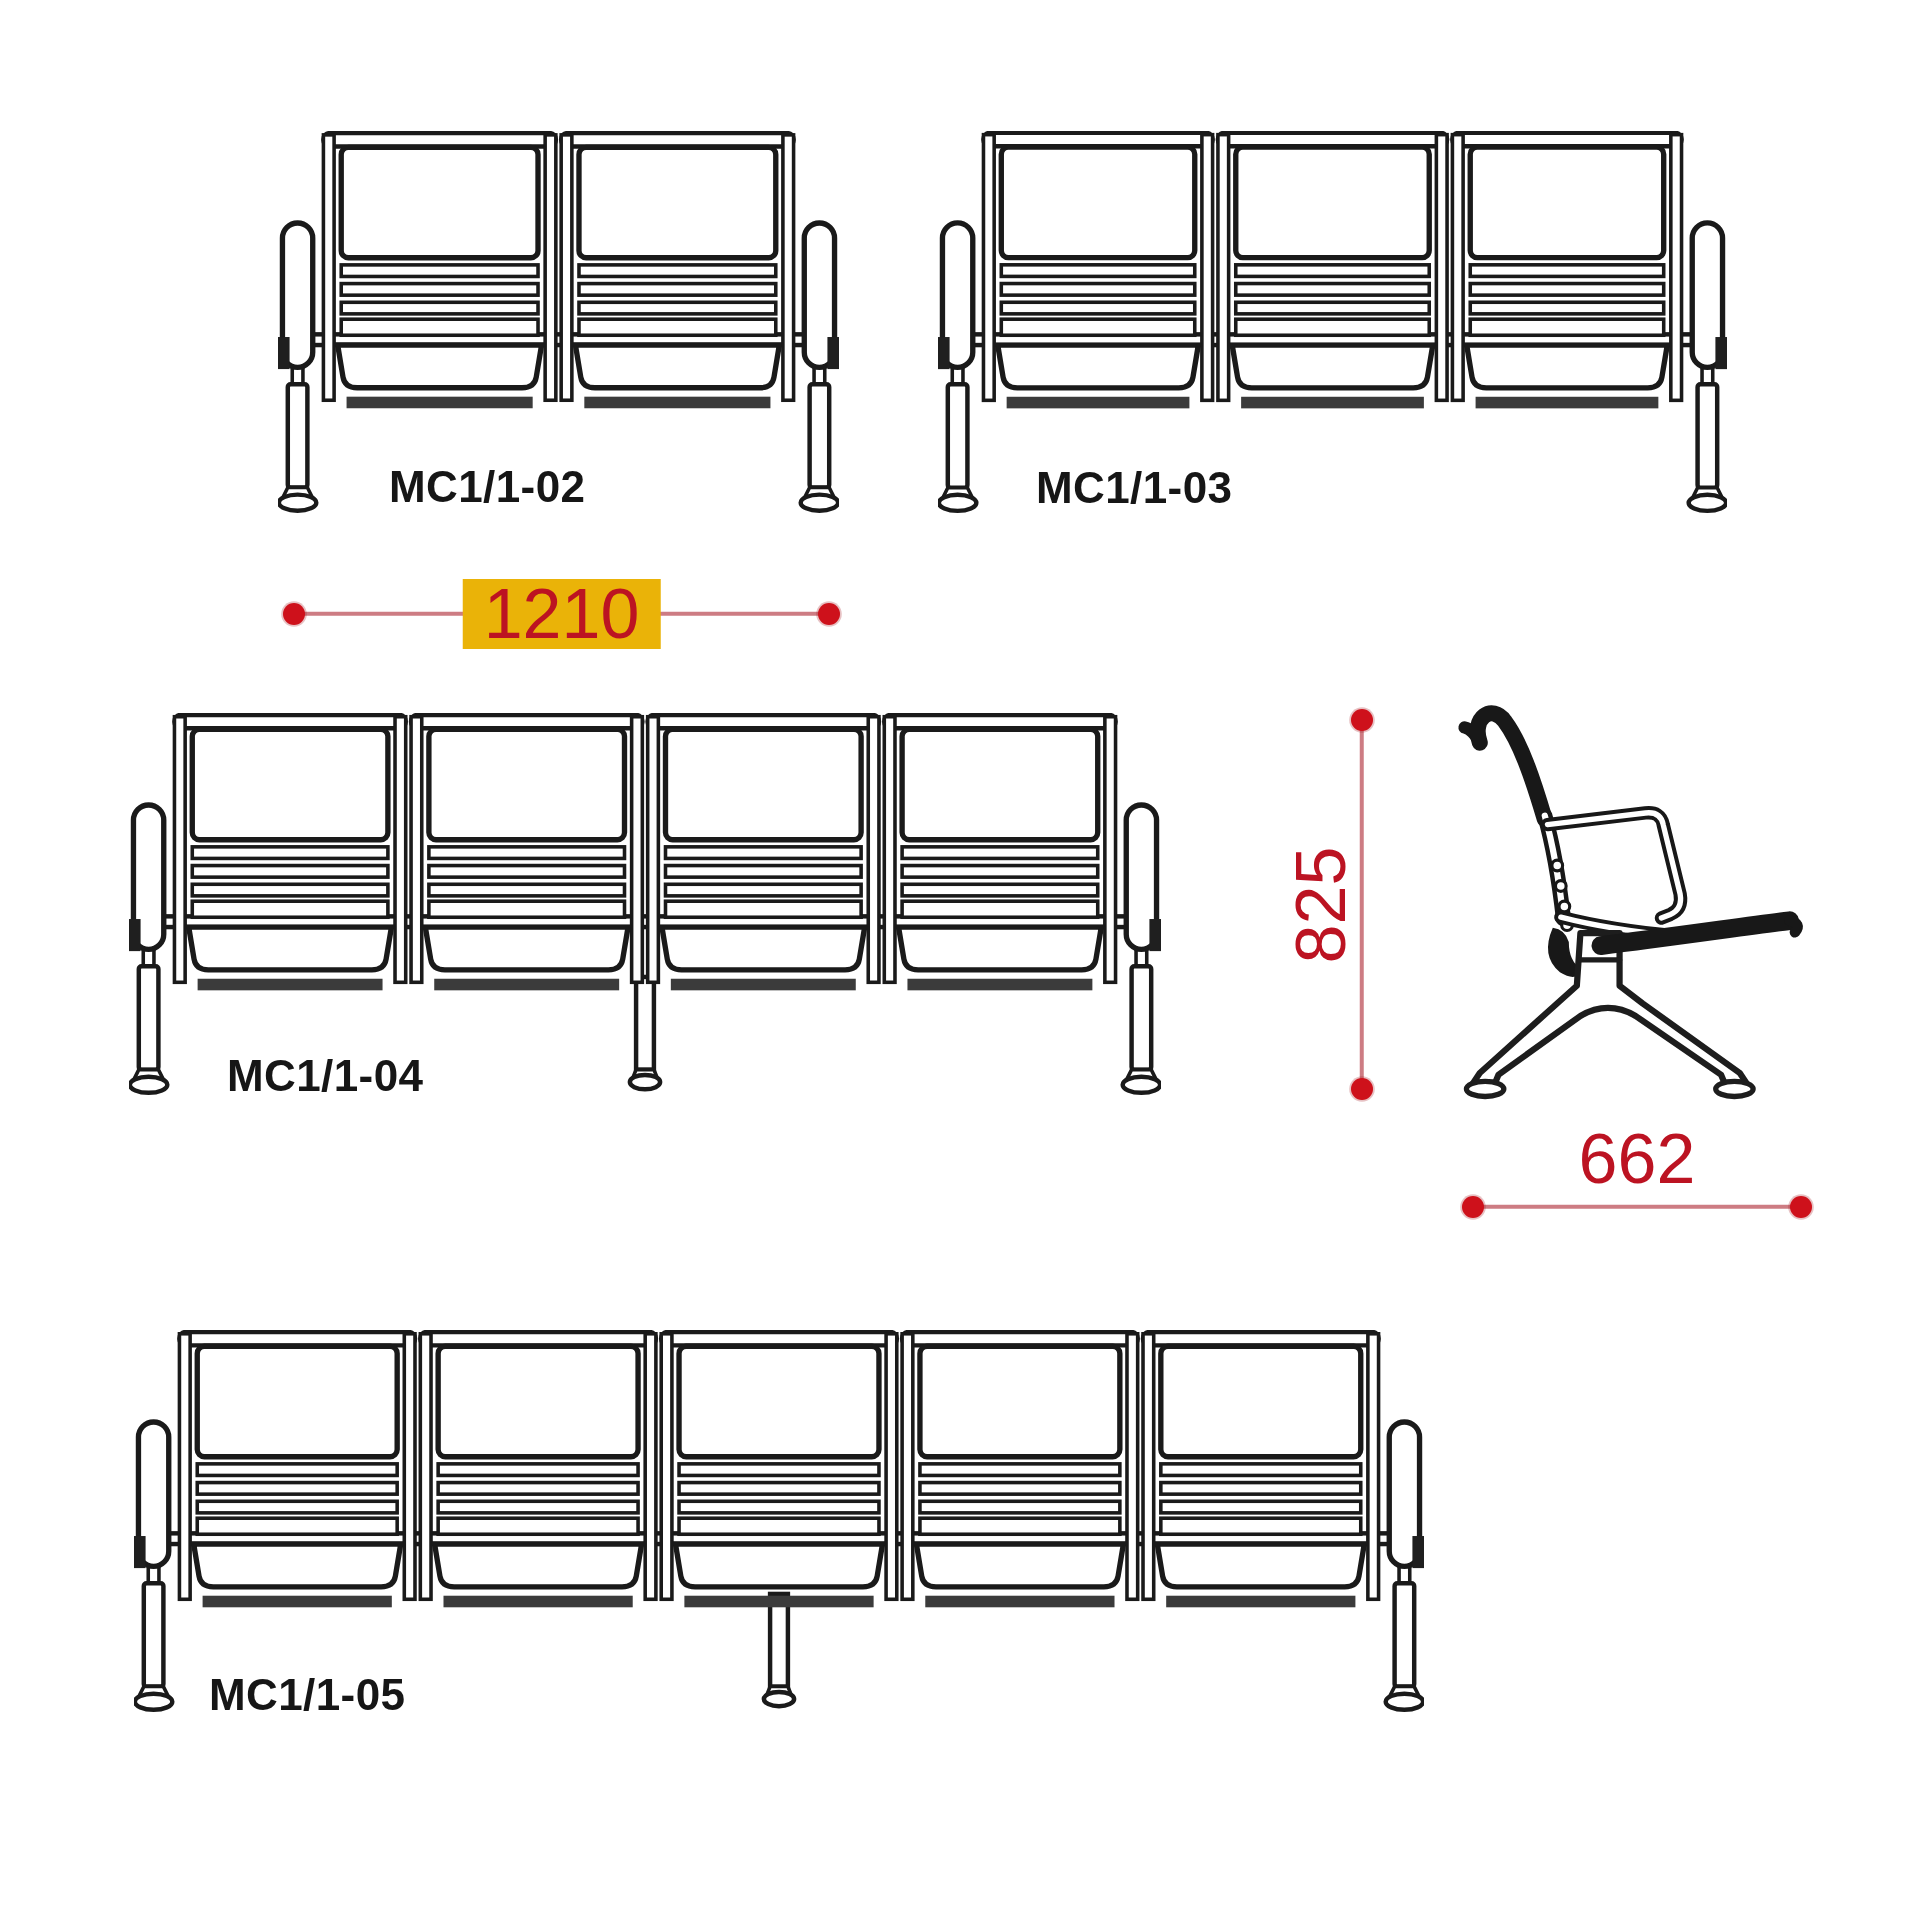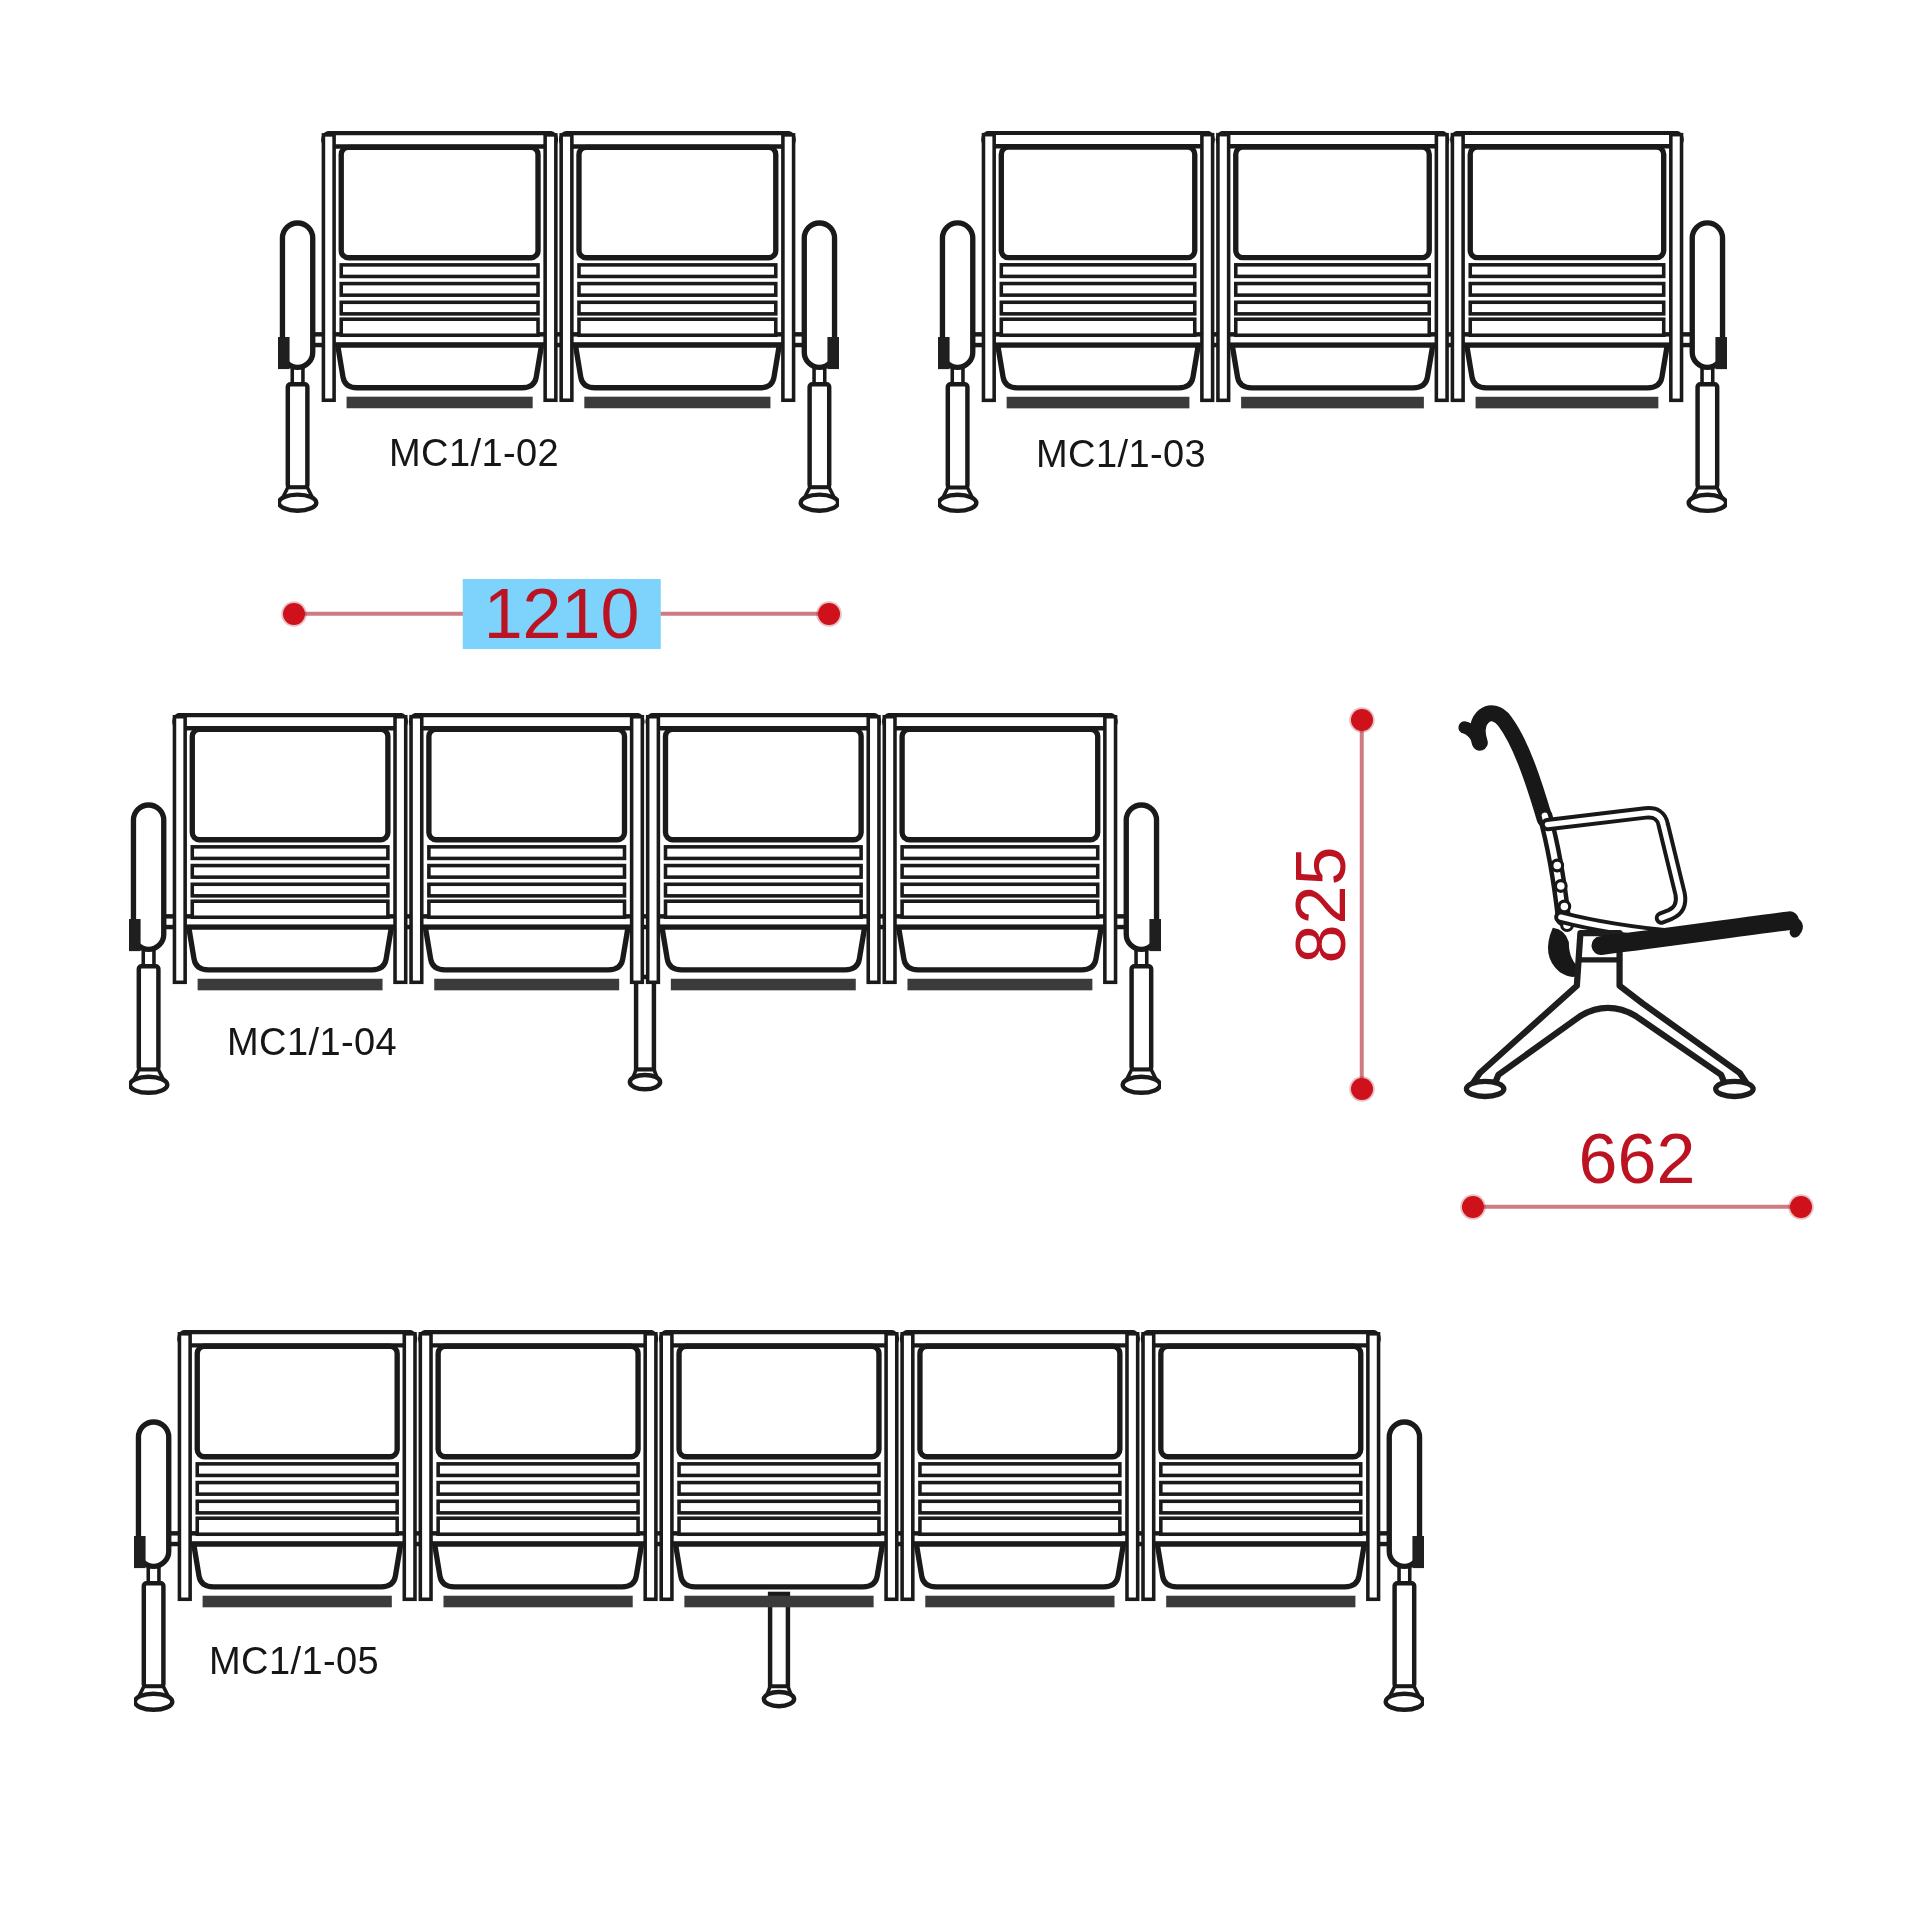"MC1/1-02" .model-label { font-size: 38px -> 44px; font-weight: normal -> bold; margin-top: none -> 30px }
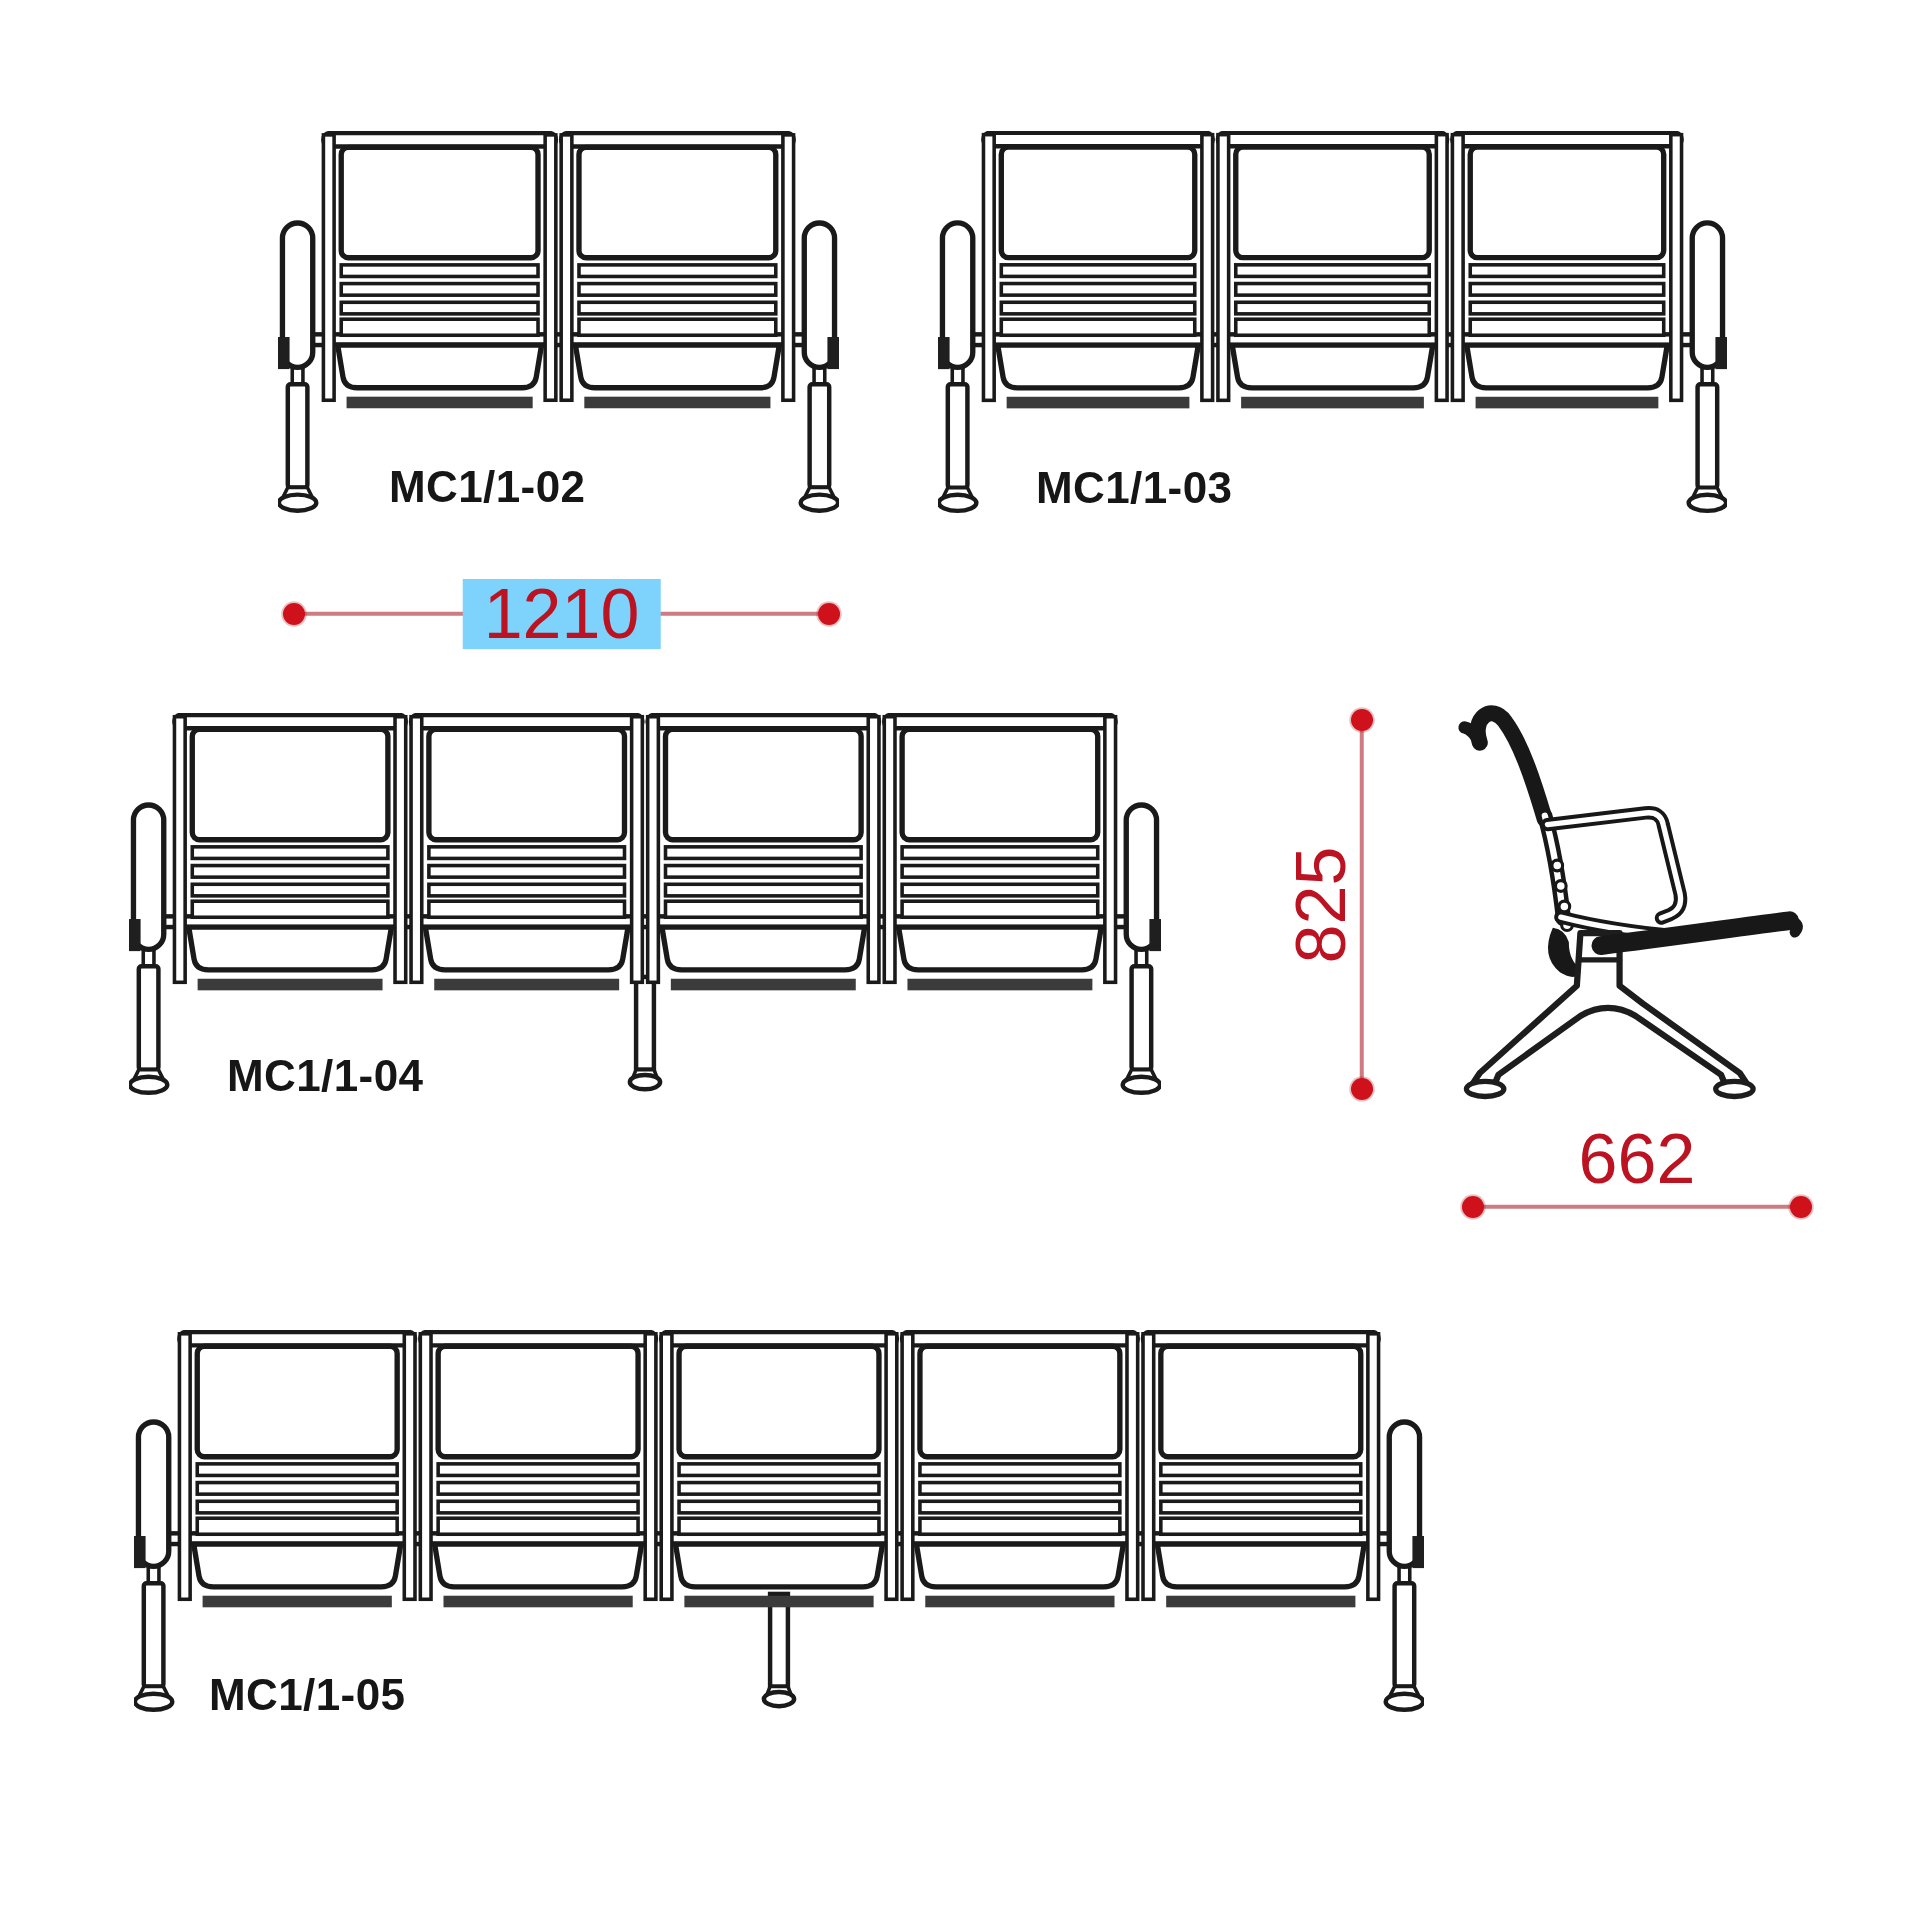"1210" .dim.h .dtext { background: #7dd3fc -> #eab308 }
